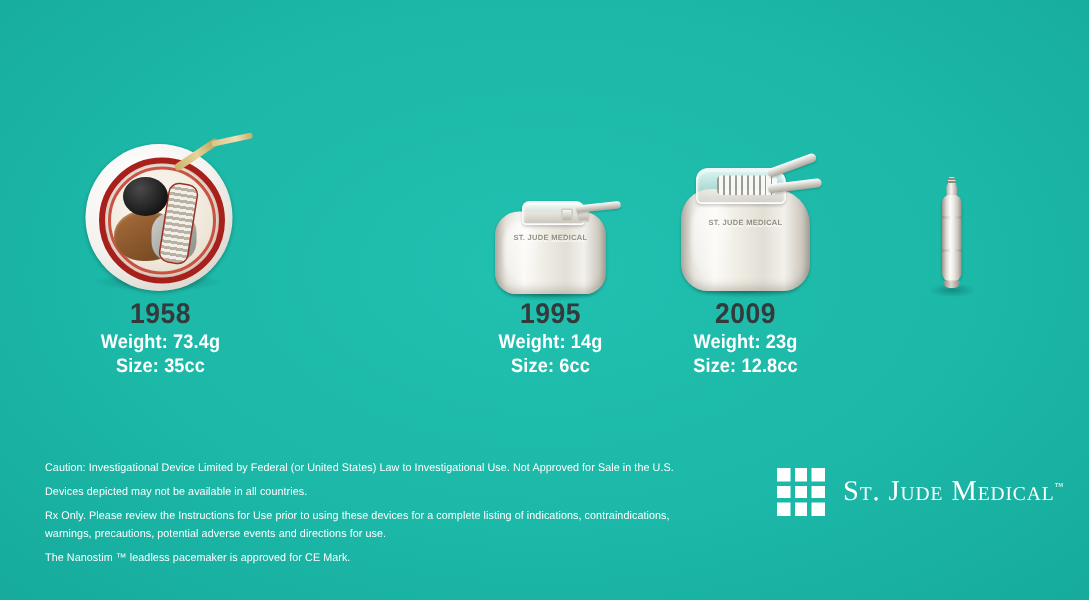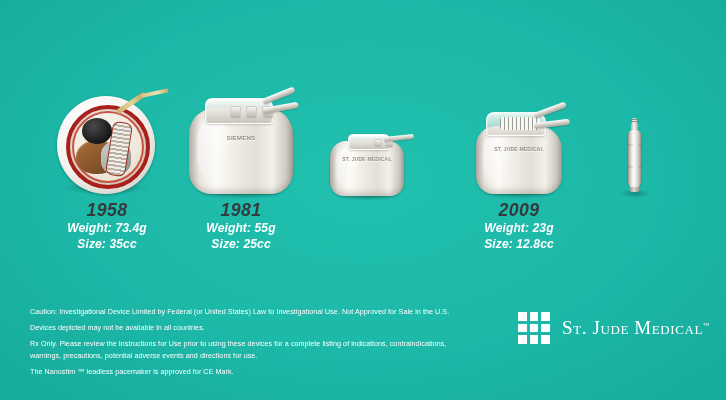"1958" .labels { font-style: italic -> none }
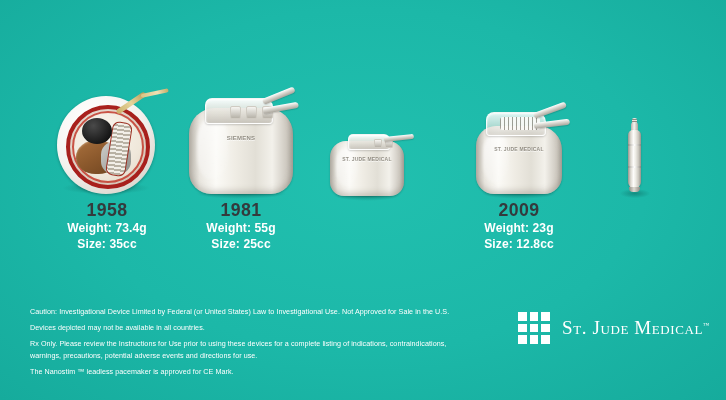"1981" div.device-col { html: <div> <div> <div> <div></div> <div> <div></div> <div>SIEMENS</div> </div> <div> <div></div> <div></div> <div></div> </div> <div></div> <div></div> </div> </div> <div> <div>1981</div> <div>Weight: 55g</div> <div>Size: 25cc</div> </div> </div> -> none }
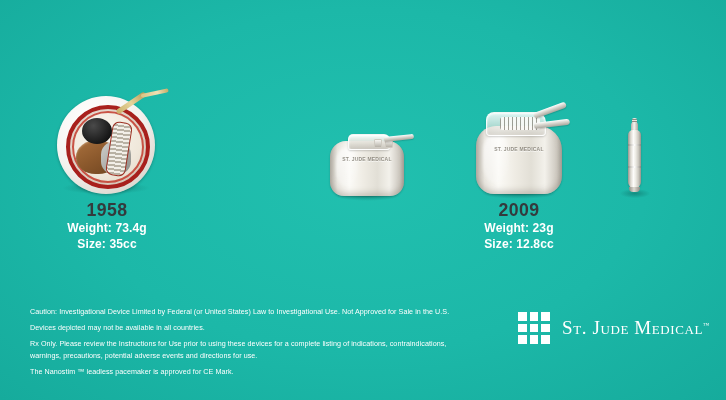"1995" div.labels { html: none -> <div> <div>1995</div> <div>Weight: 14g</div> <div>Size: 6cc</div> </div> }
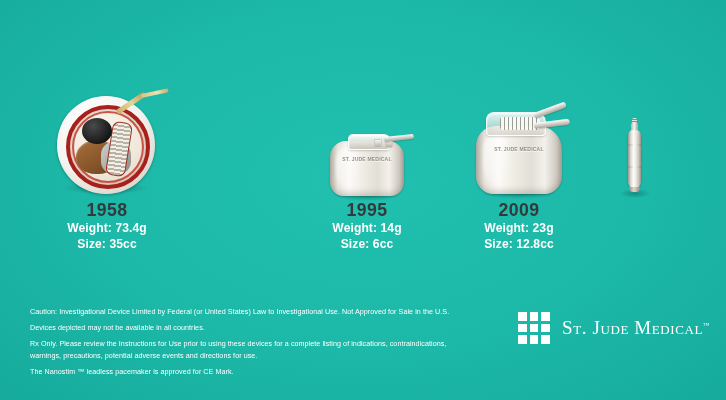"2009" .col-2009 { left: 440px -> 418px }
